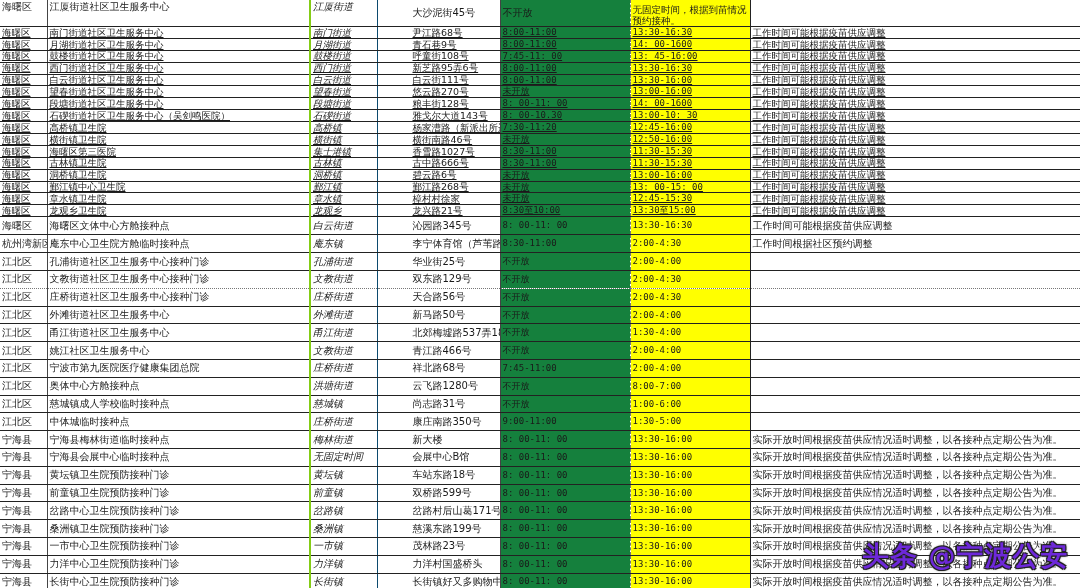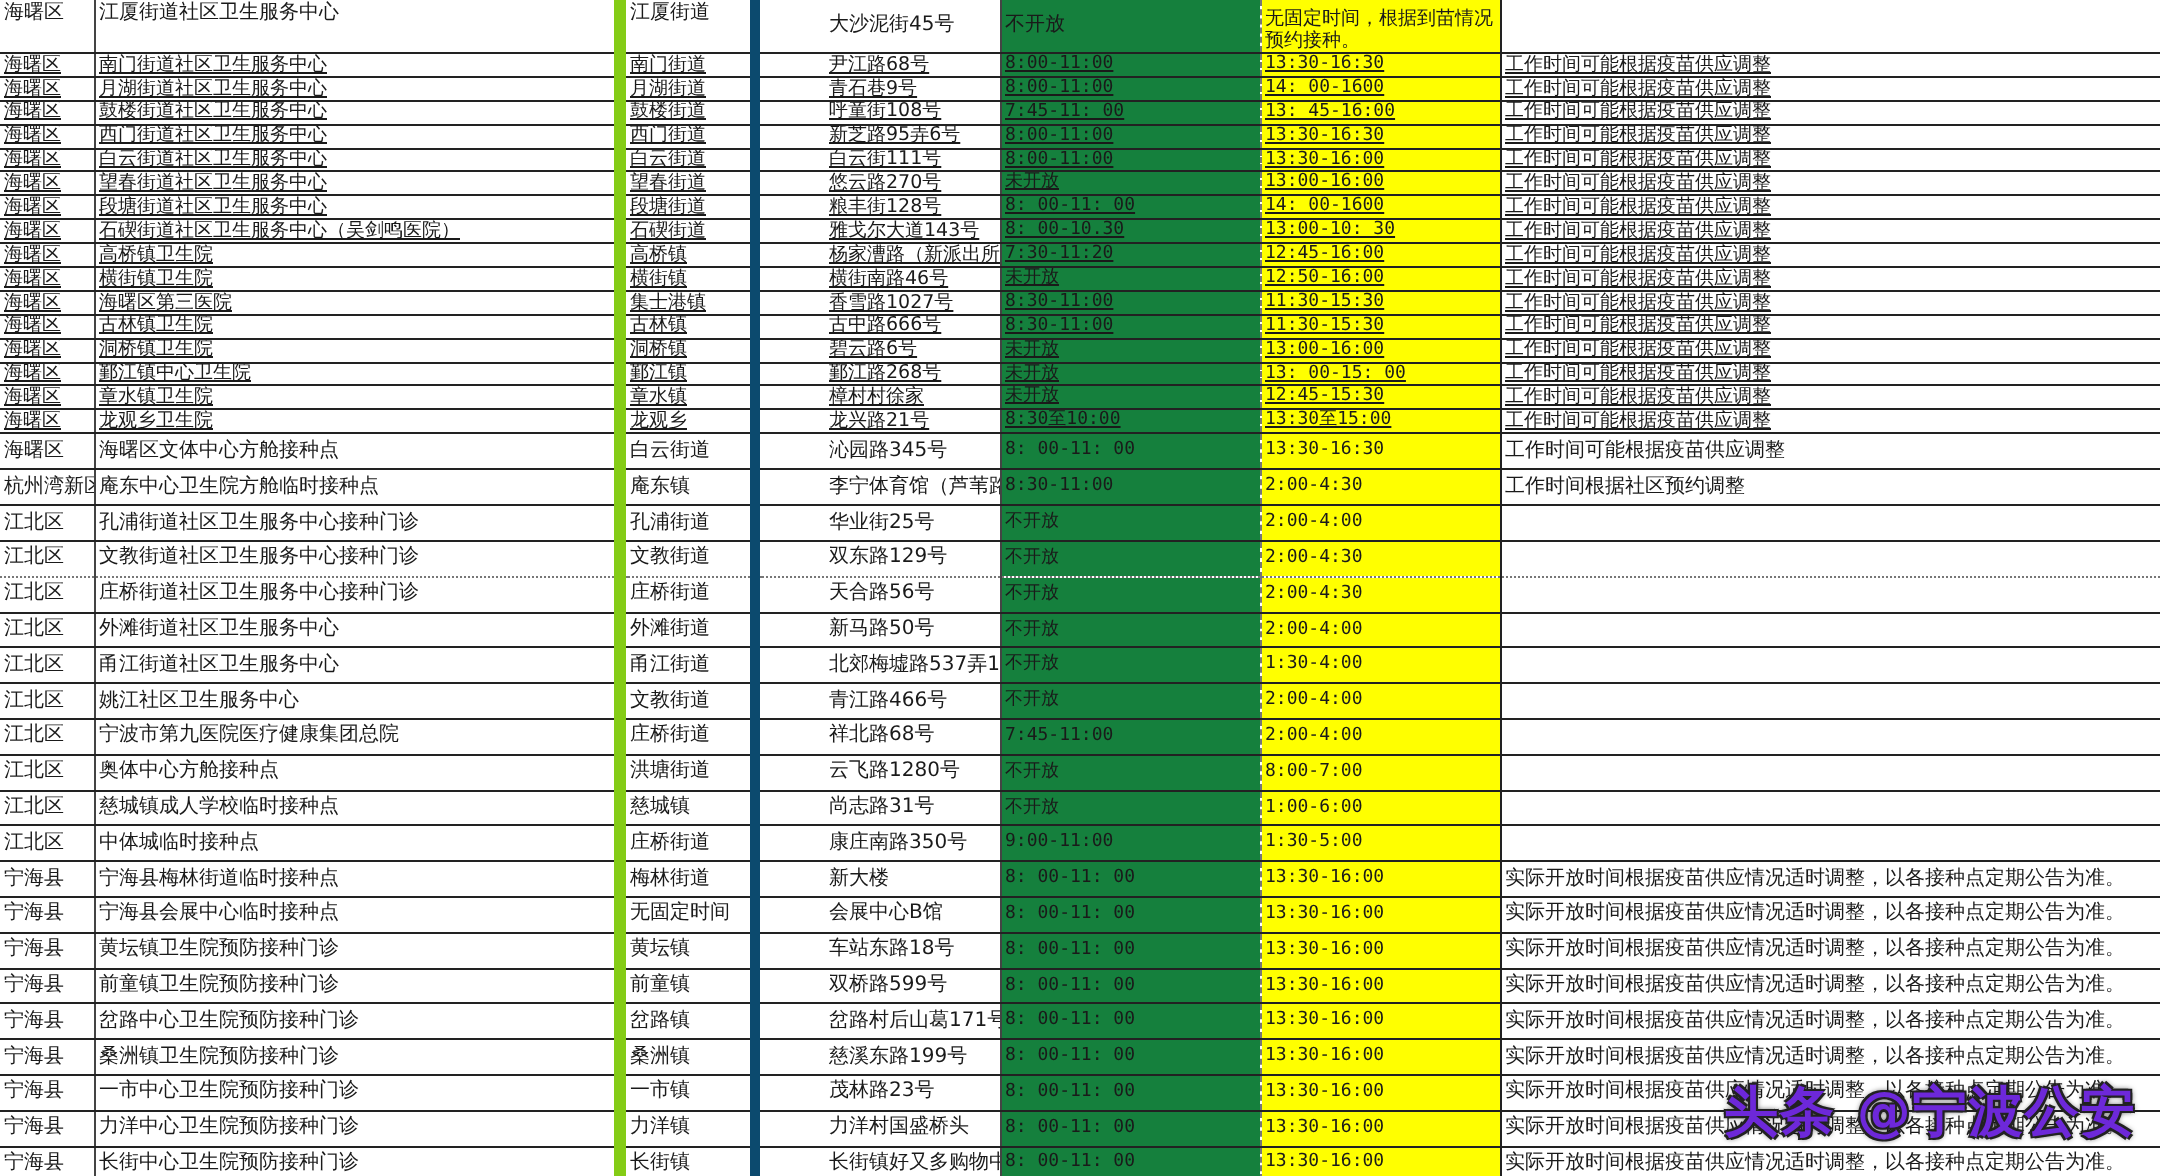"江厦街道社区卫生服务中心" .sheet td.c2 { border-right: 6px solid #84cc16 -> 2px solid #84cc16 }
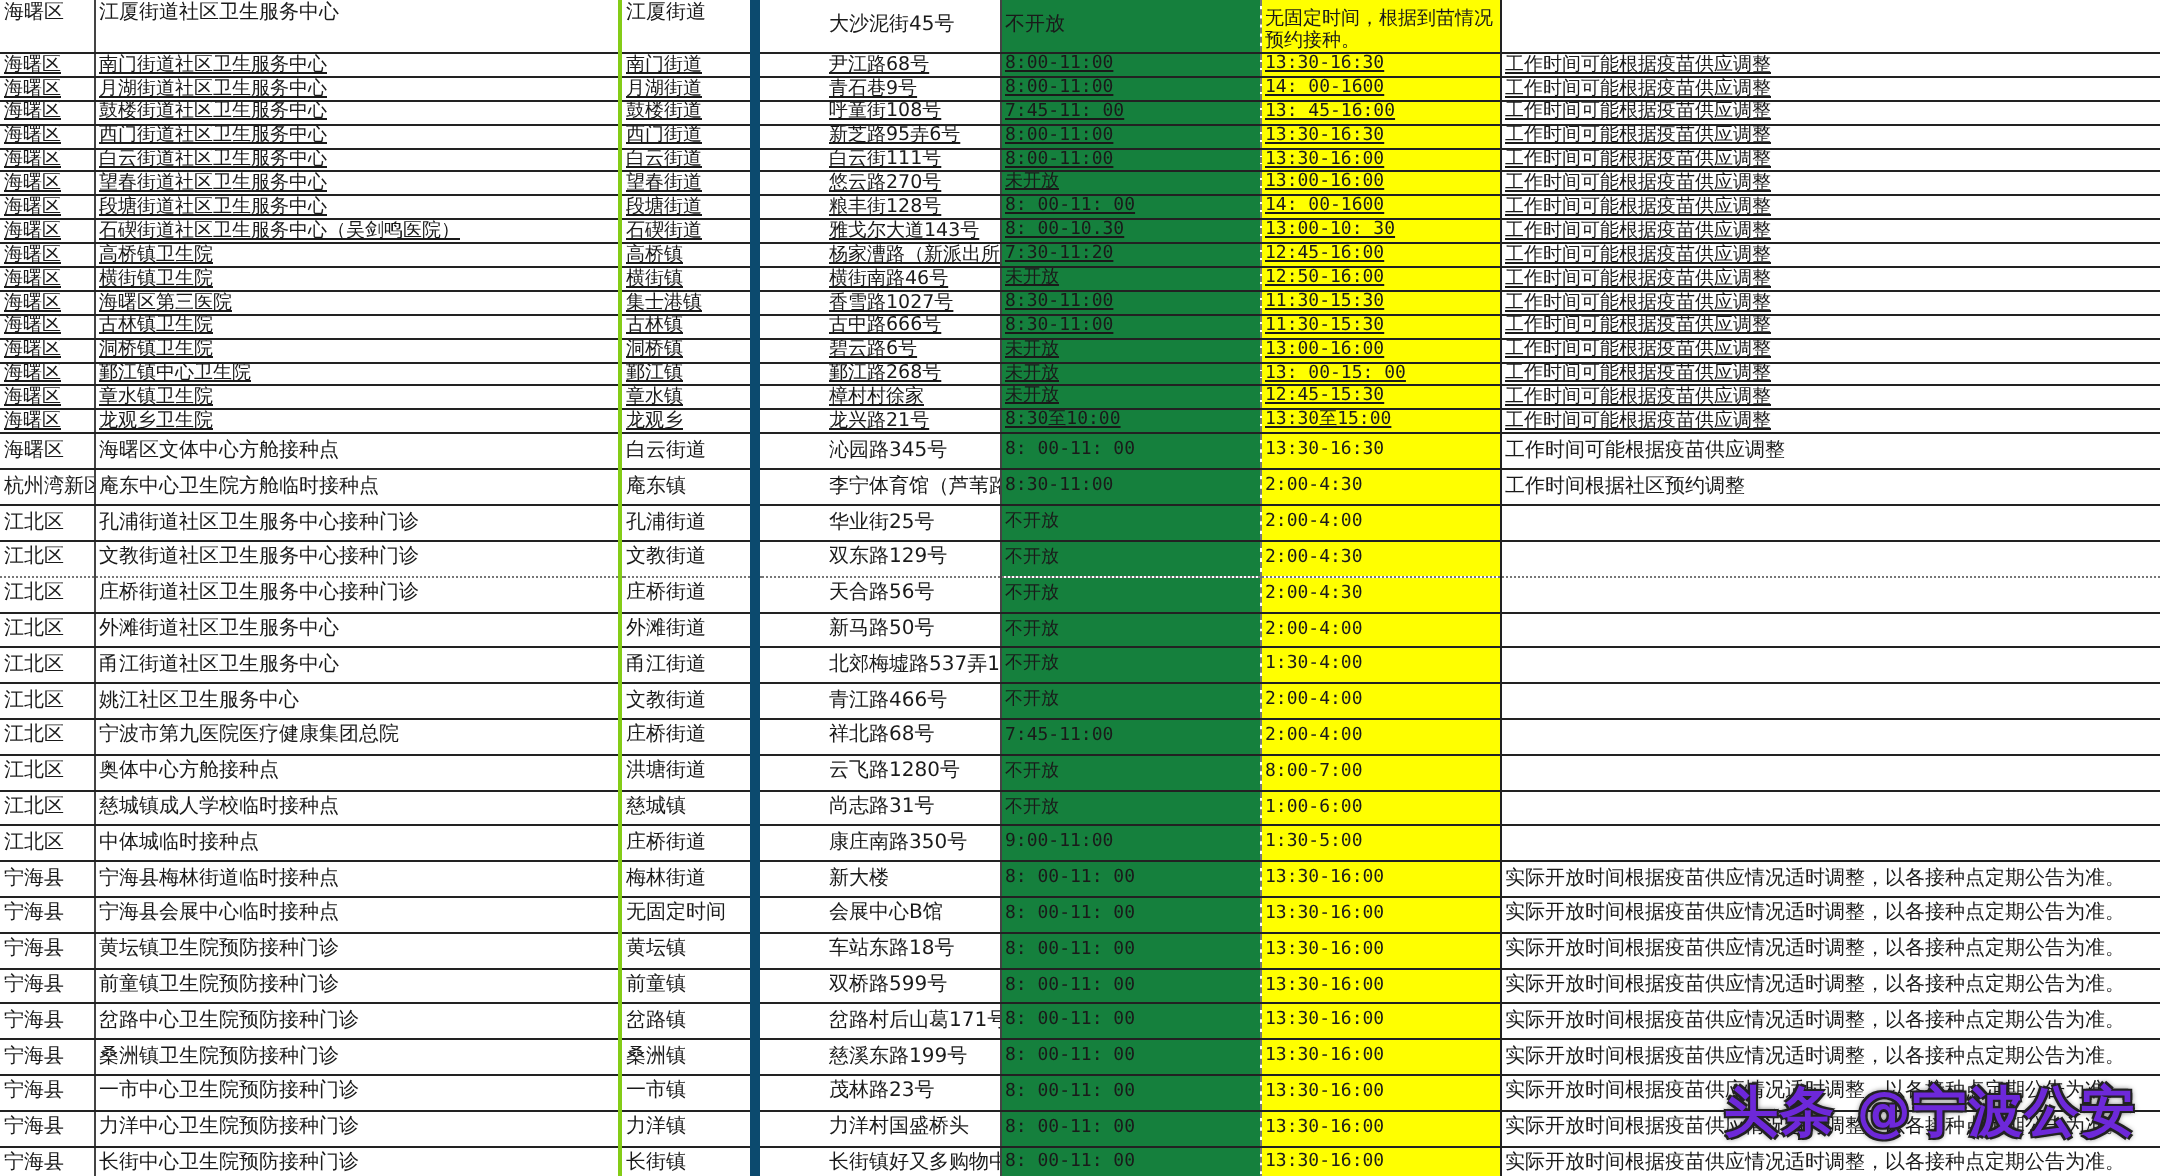"江厦街道" .sheet td.c3 { border-right: 5px solid #0c4a6e -> 1px solid #0c4a6e; font-style: none -> italic }
